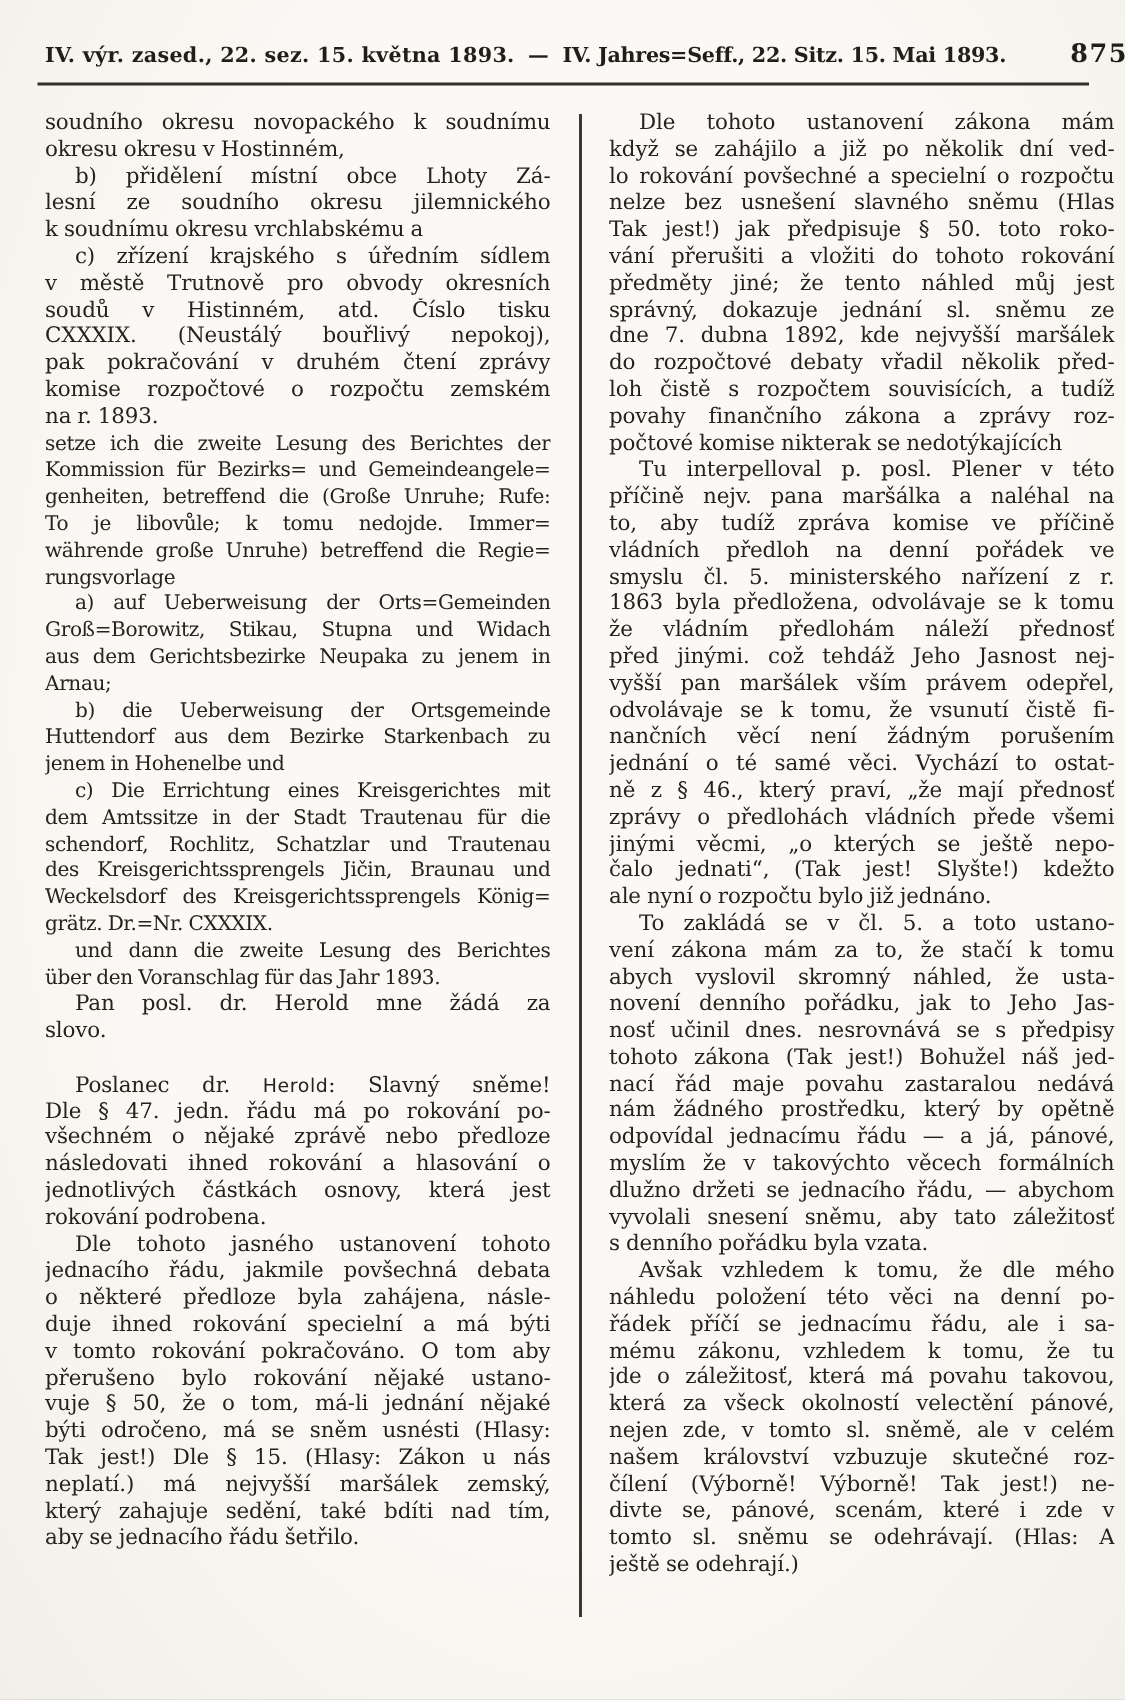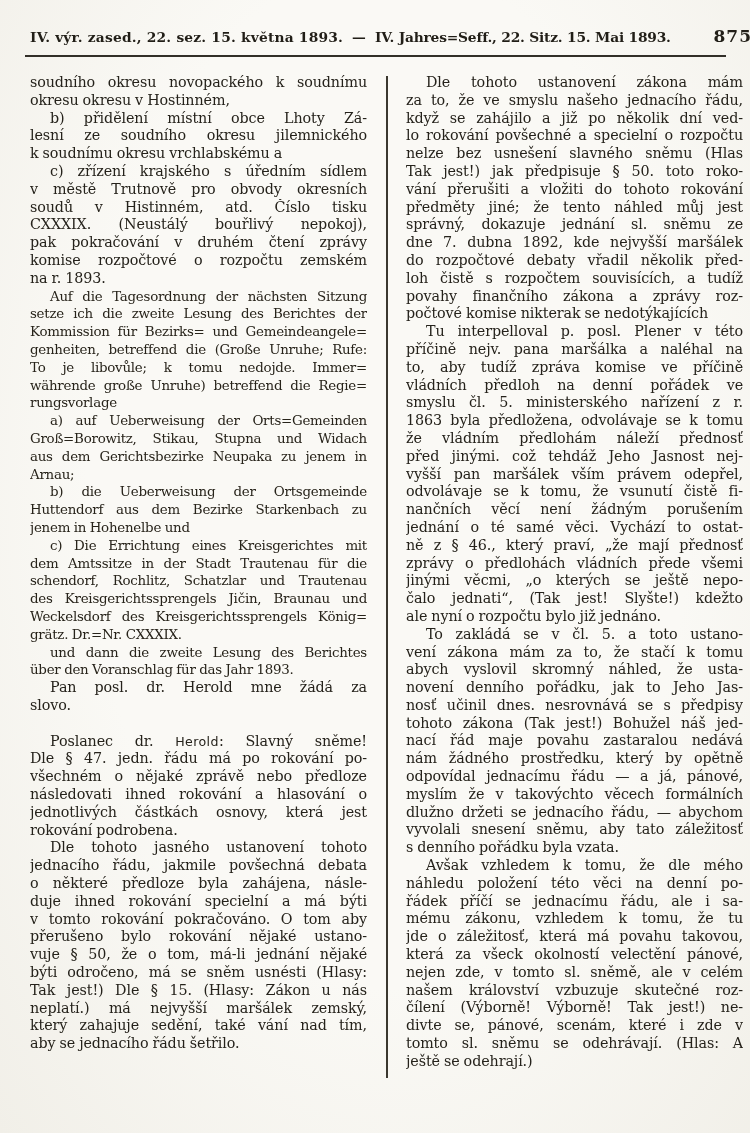"za to, že ve smyslu" div.ln { html: <div>za to, že ve smyslu našeho jednacího řádu,</div> -> none }
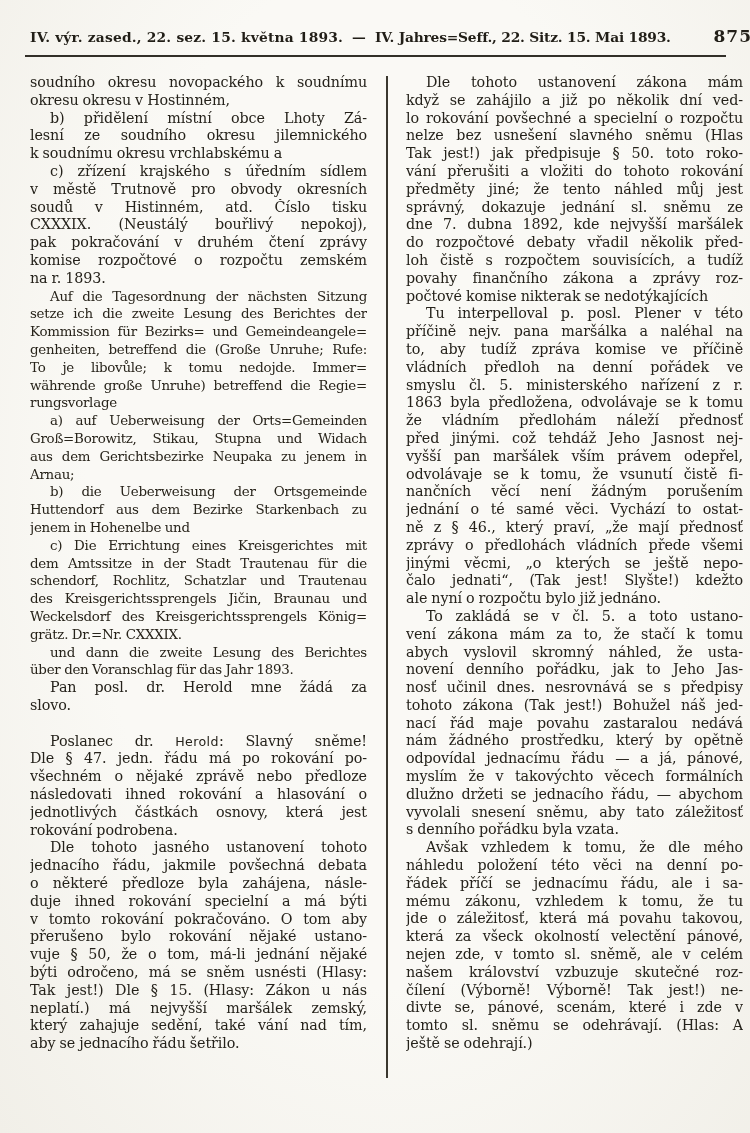"Auf die Tagesordnung der nächsten" div.ln { html: <div>Auf die Tagesordnung der nächsten Sitzung</div> -> none }
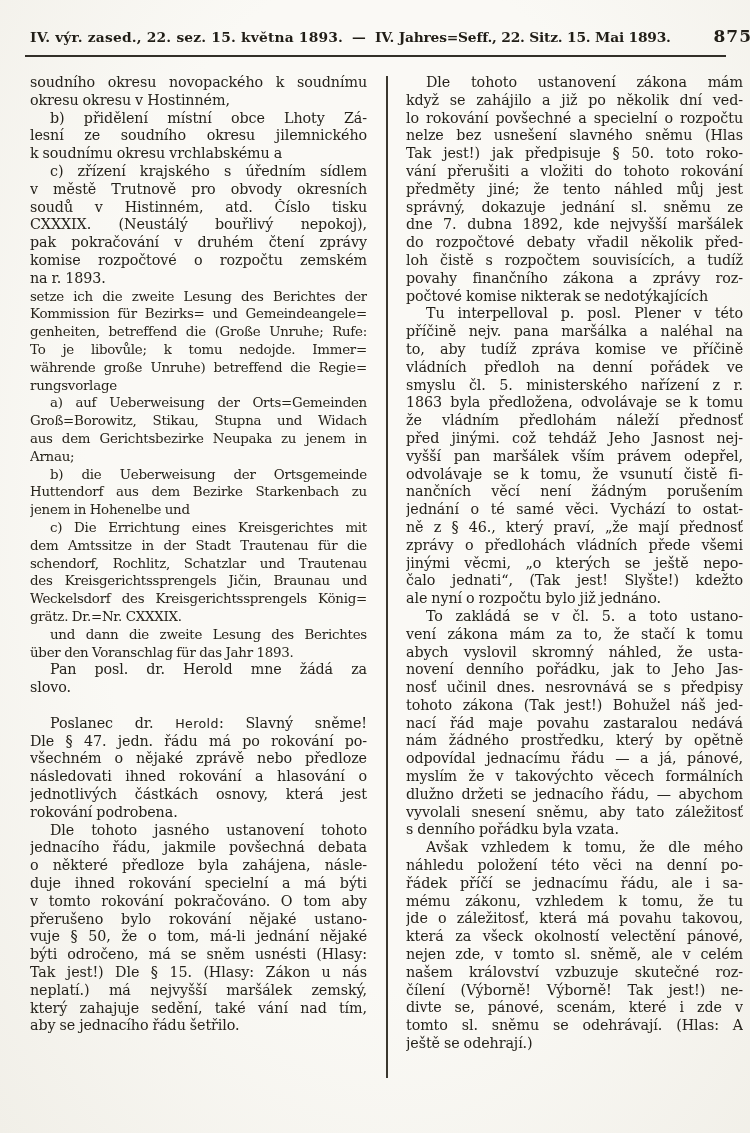"který zahajuje sedění, také vání" div.ln { text: vání -> bdíti }
